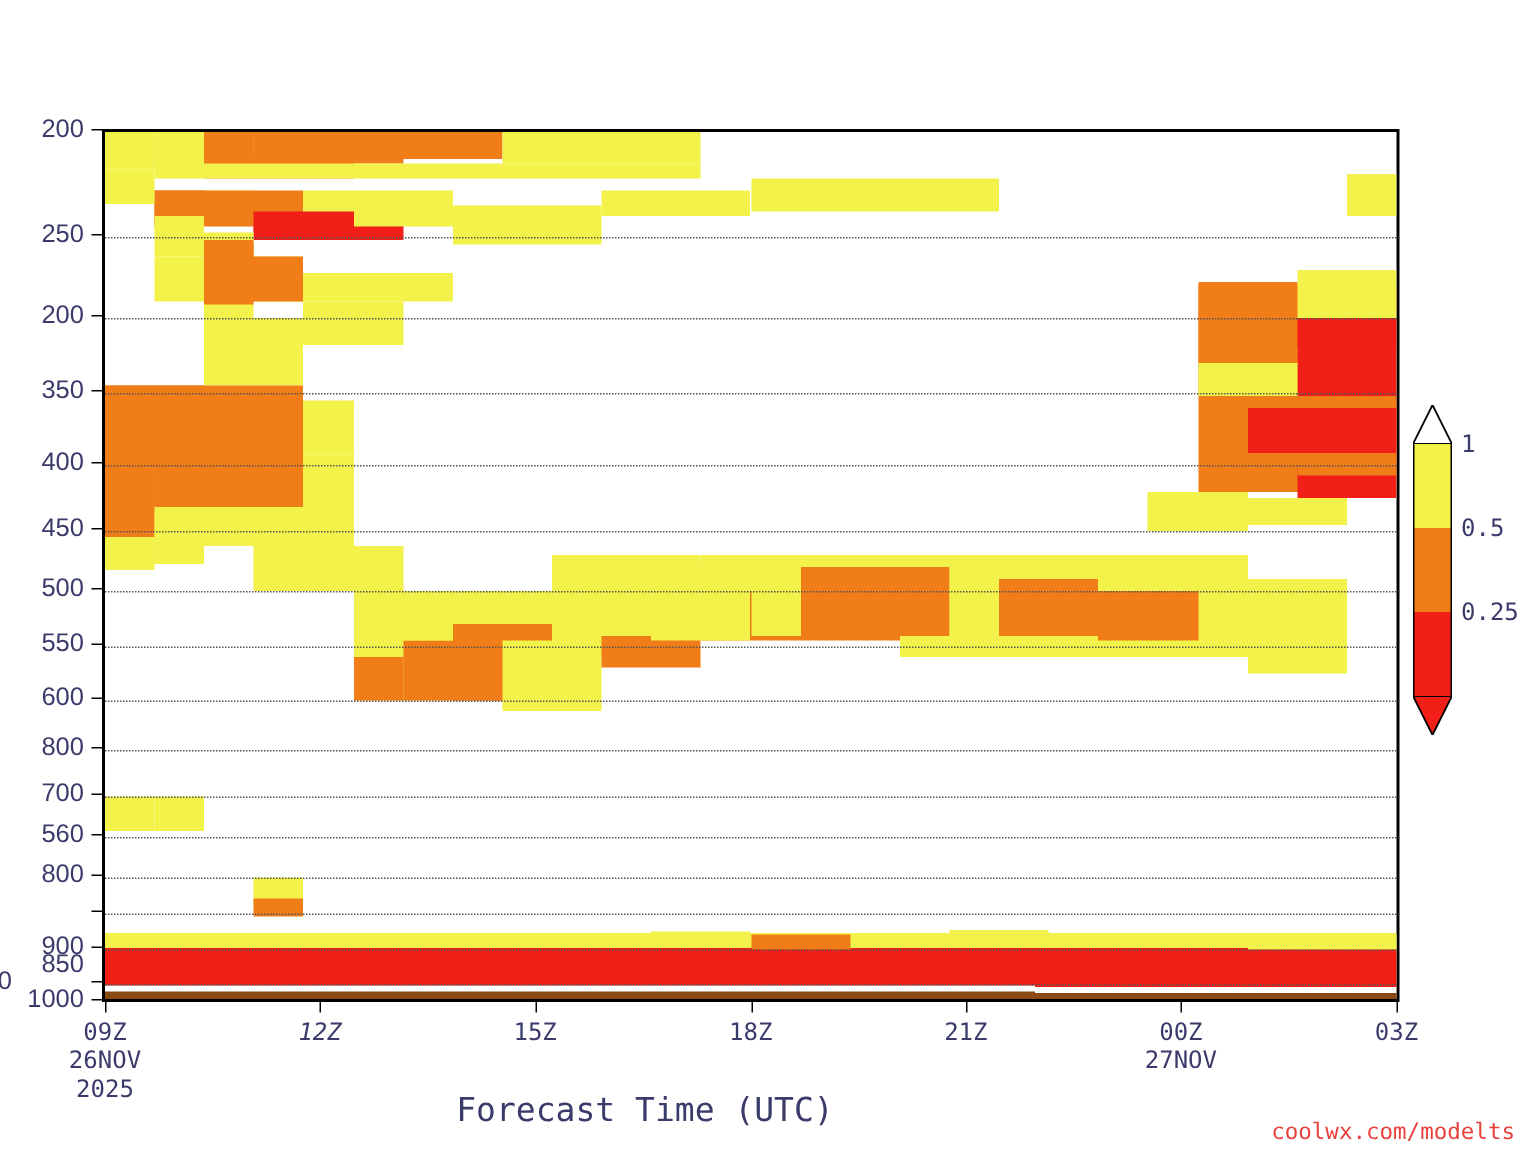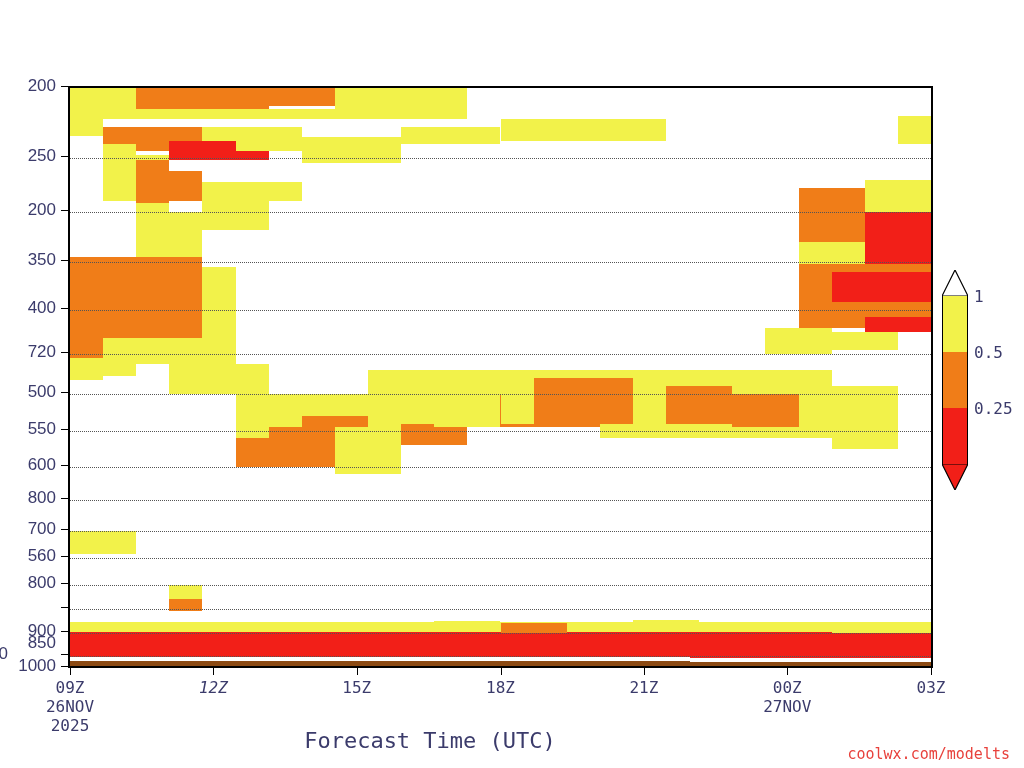"720" div.ytick-label { text: 720 -> 450 }
